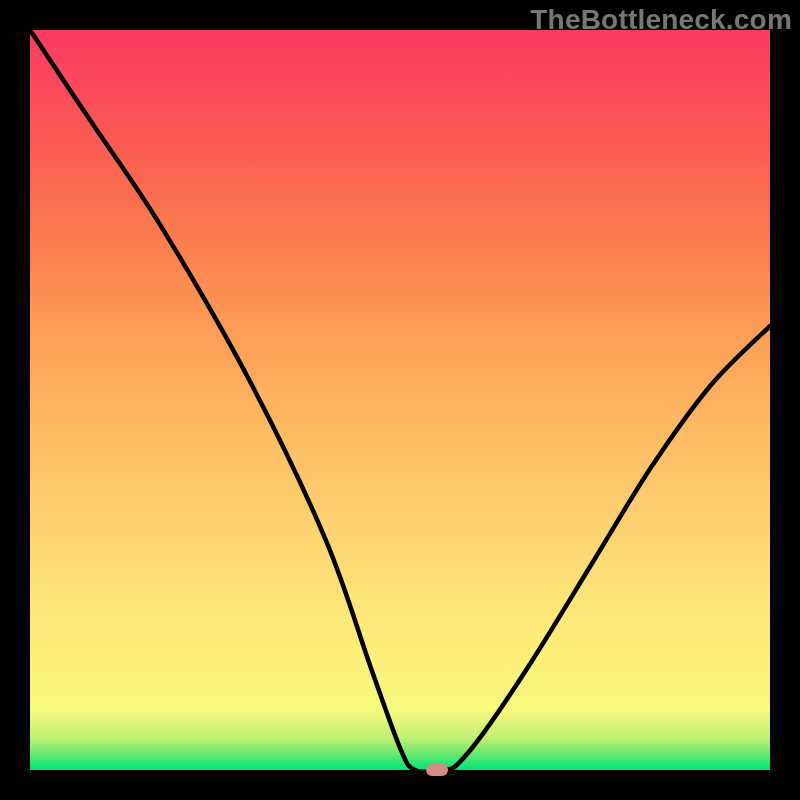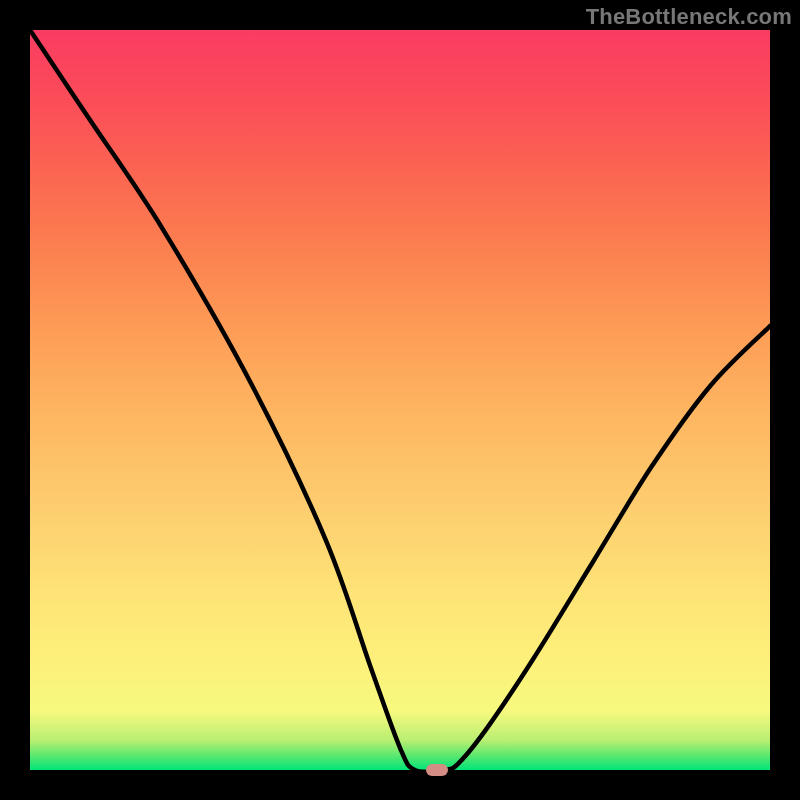"TheBottleneck.com" .watermark { font-size: 22px -> 28px }
